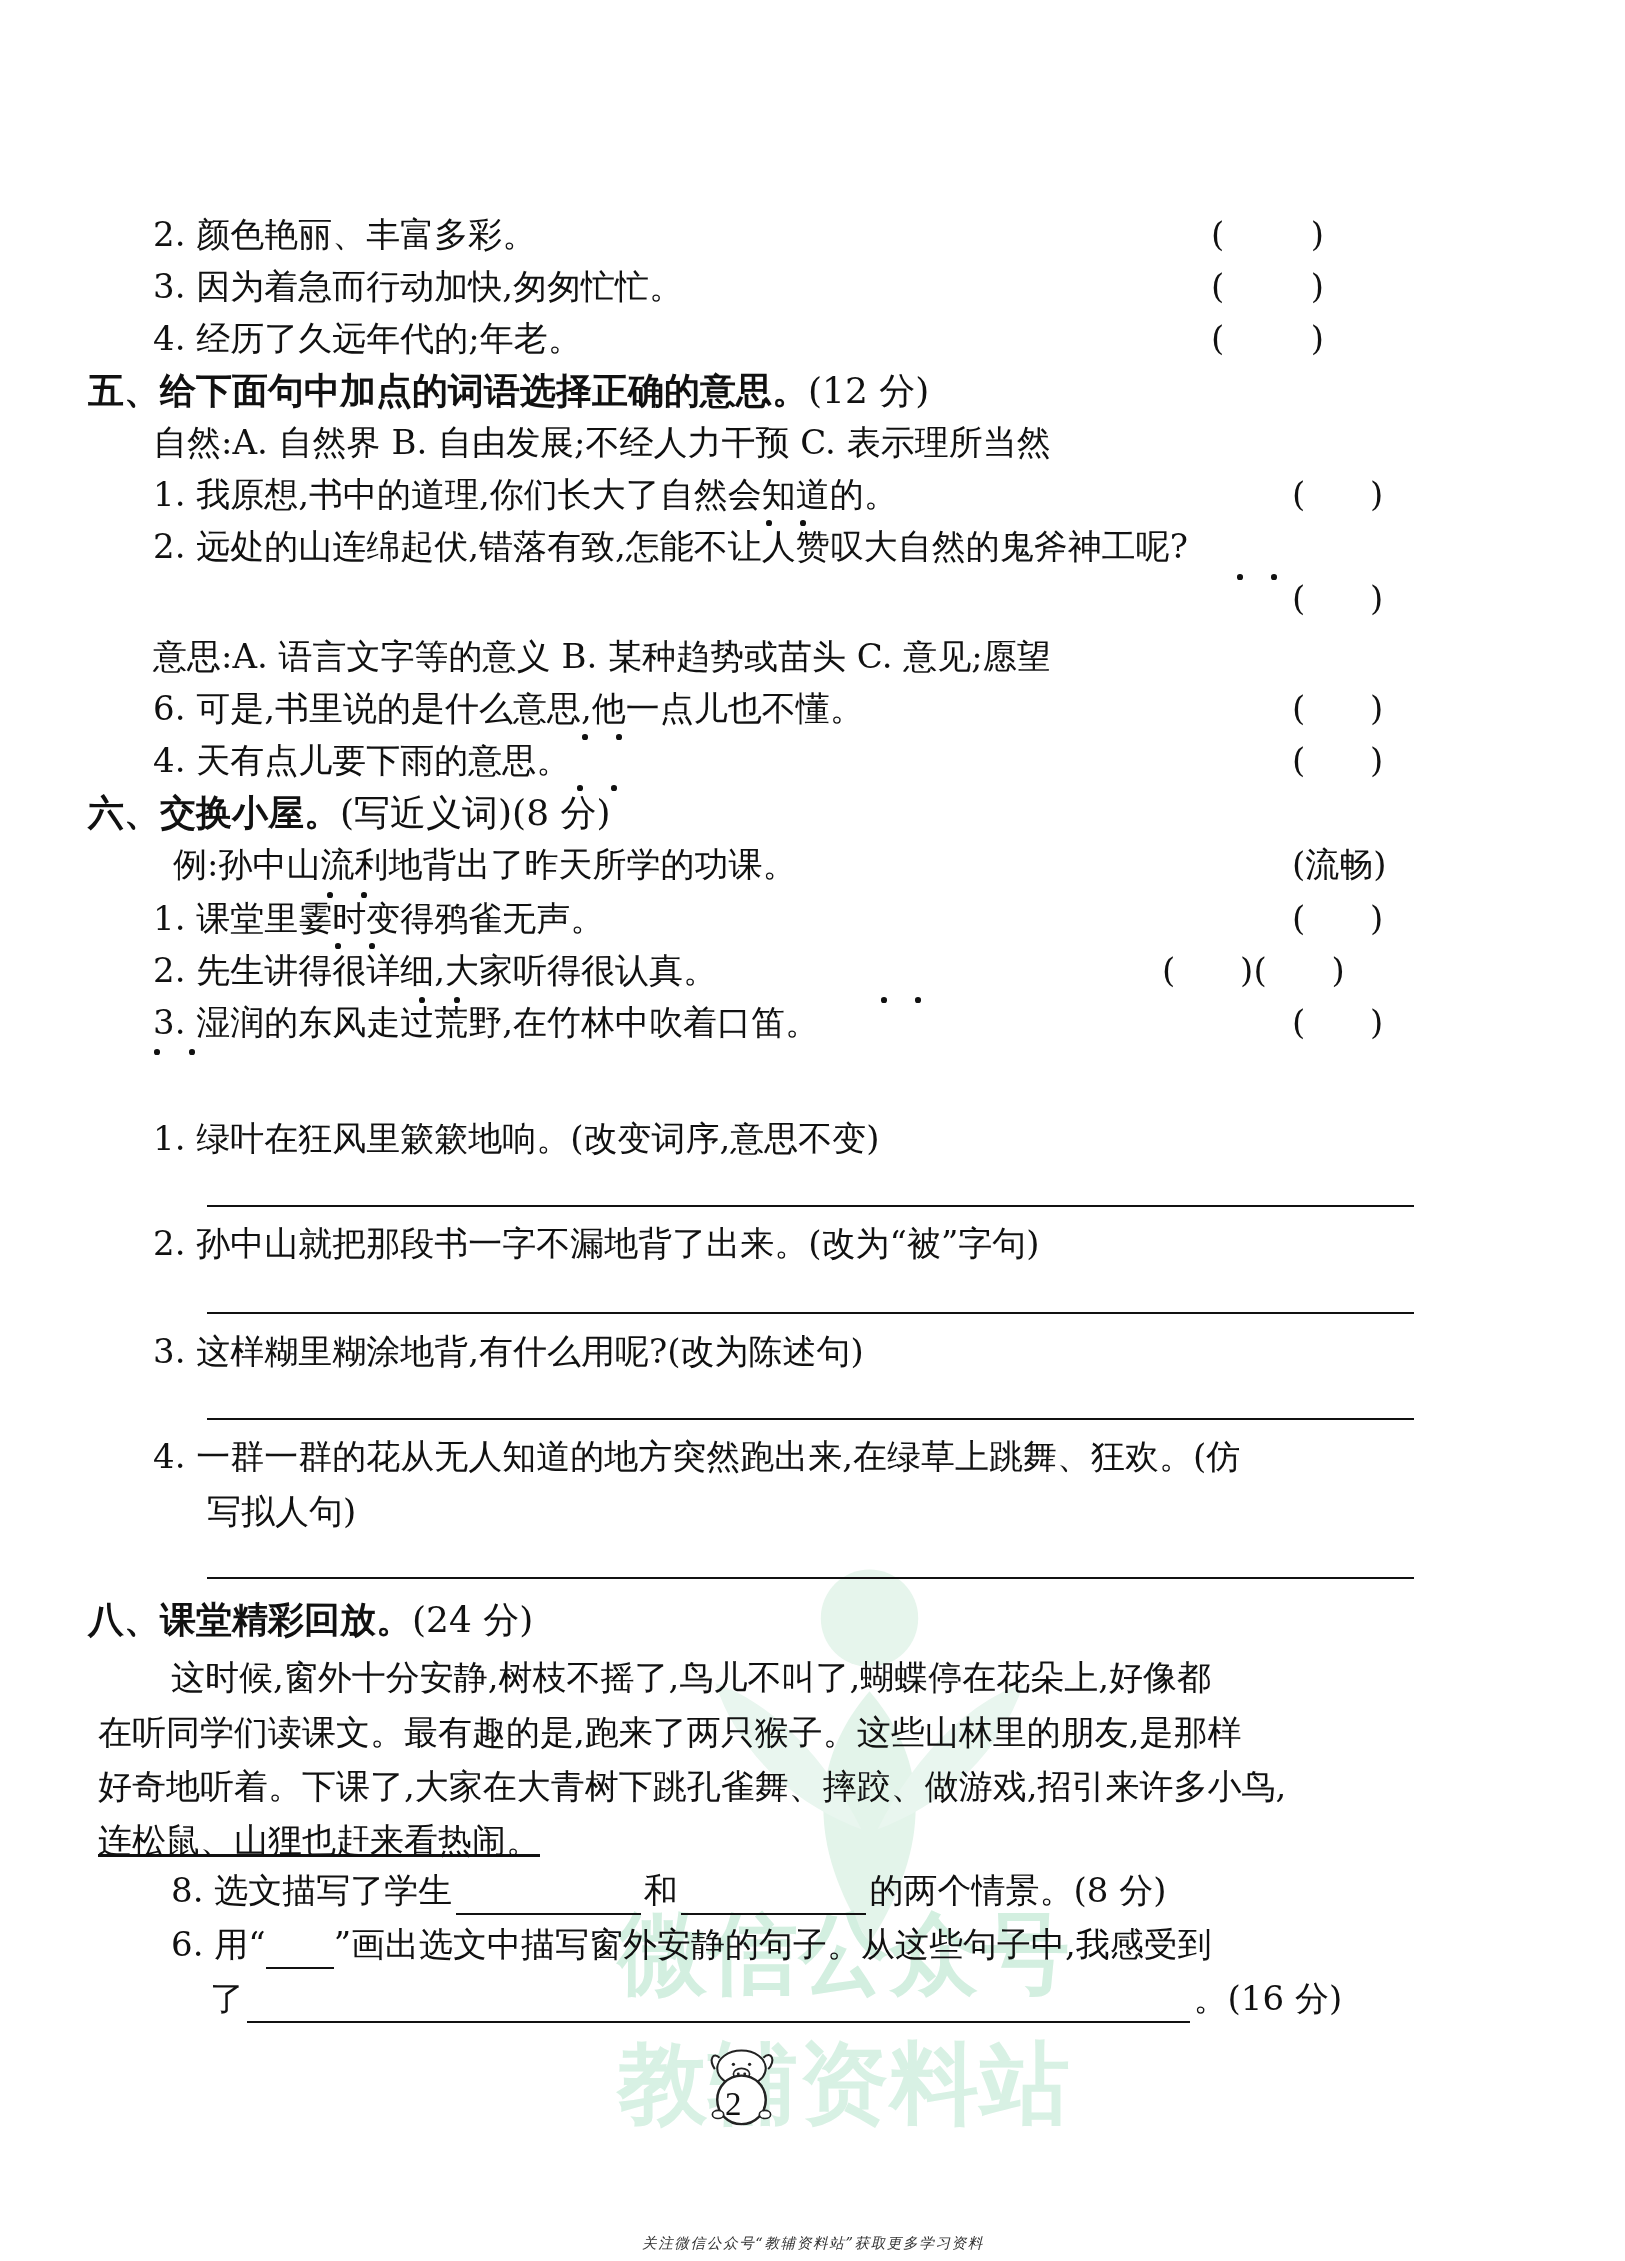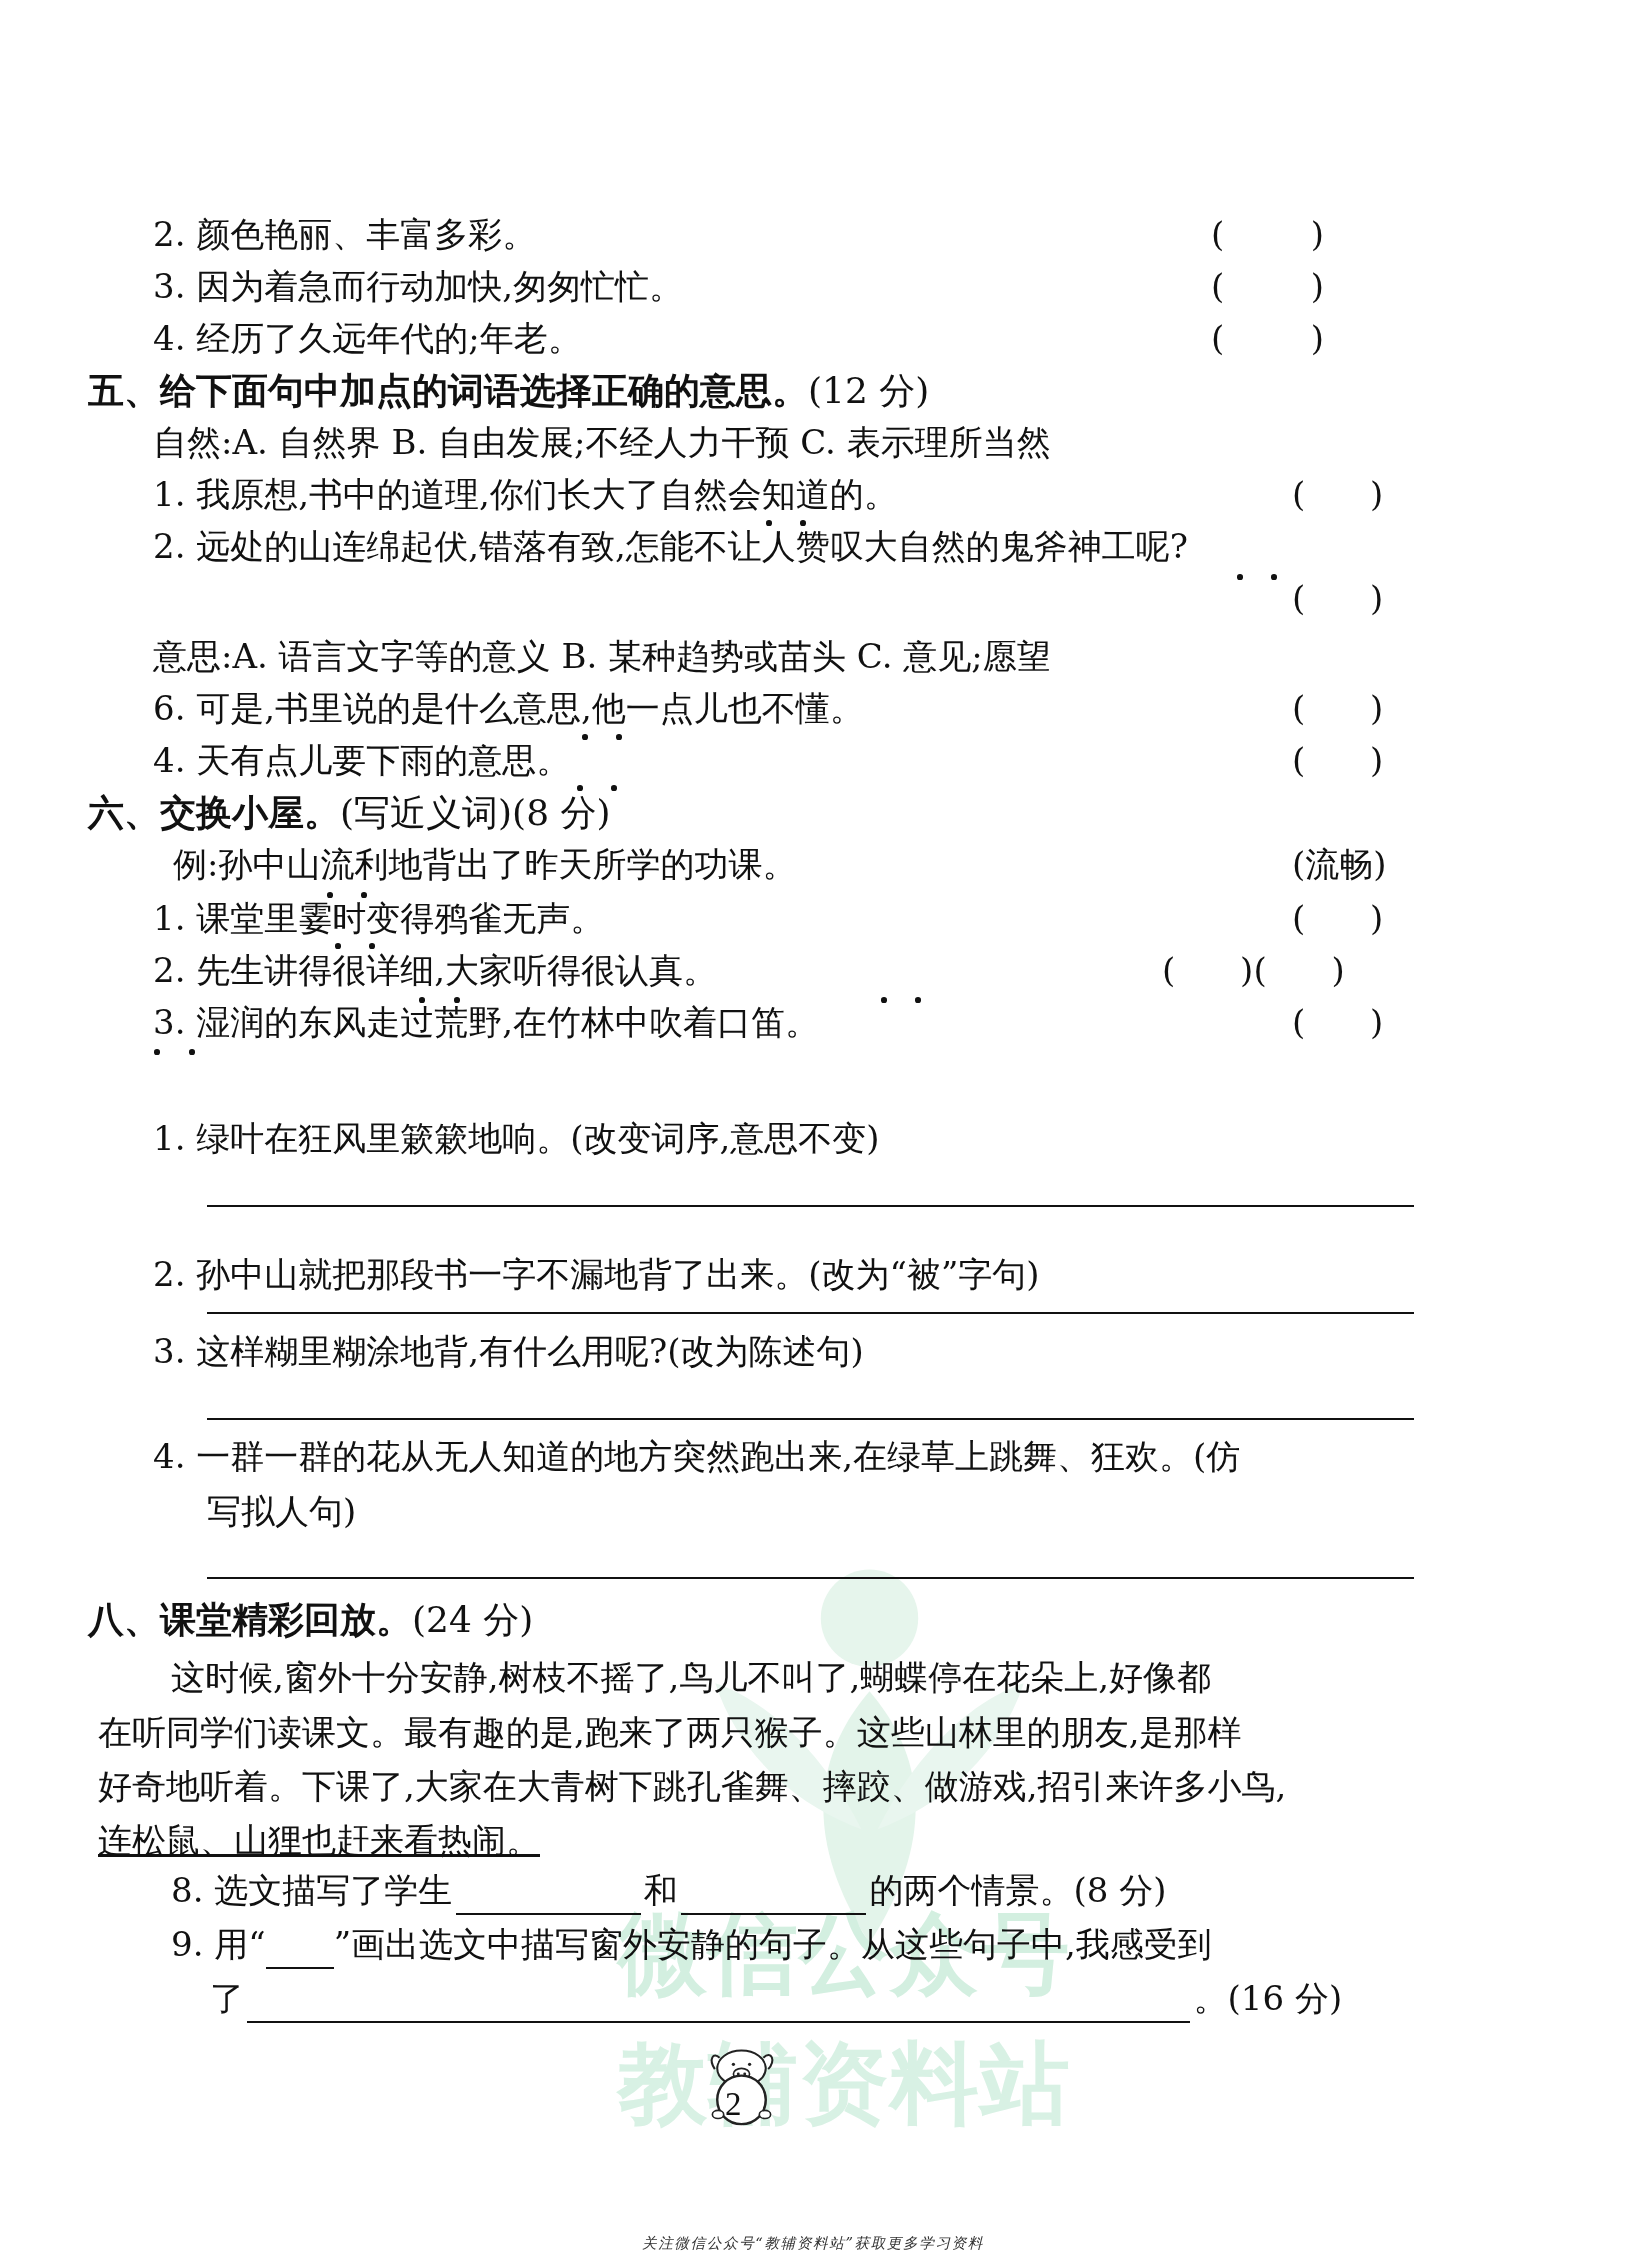"2. 孙中山就把那段书一字不漏地背了出来。(改为“被”字句)" div.line { top: 1250px -> 1219px }
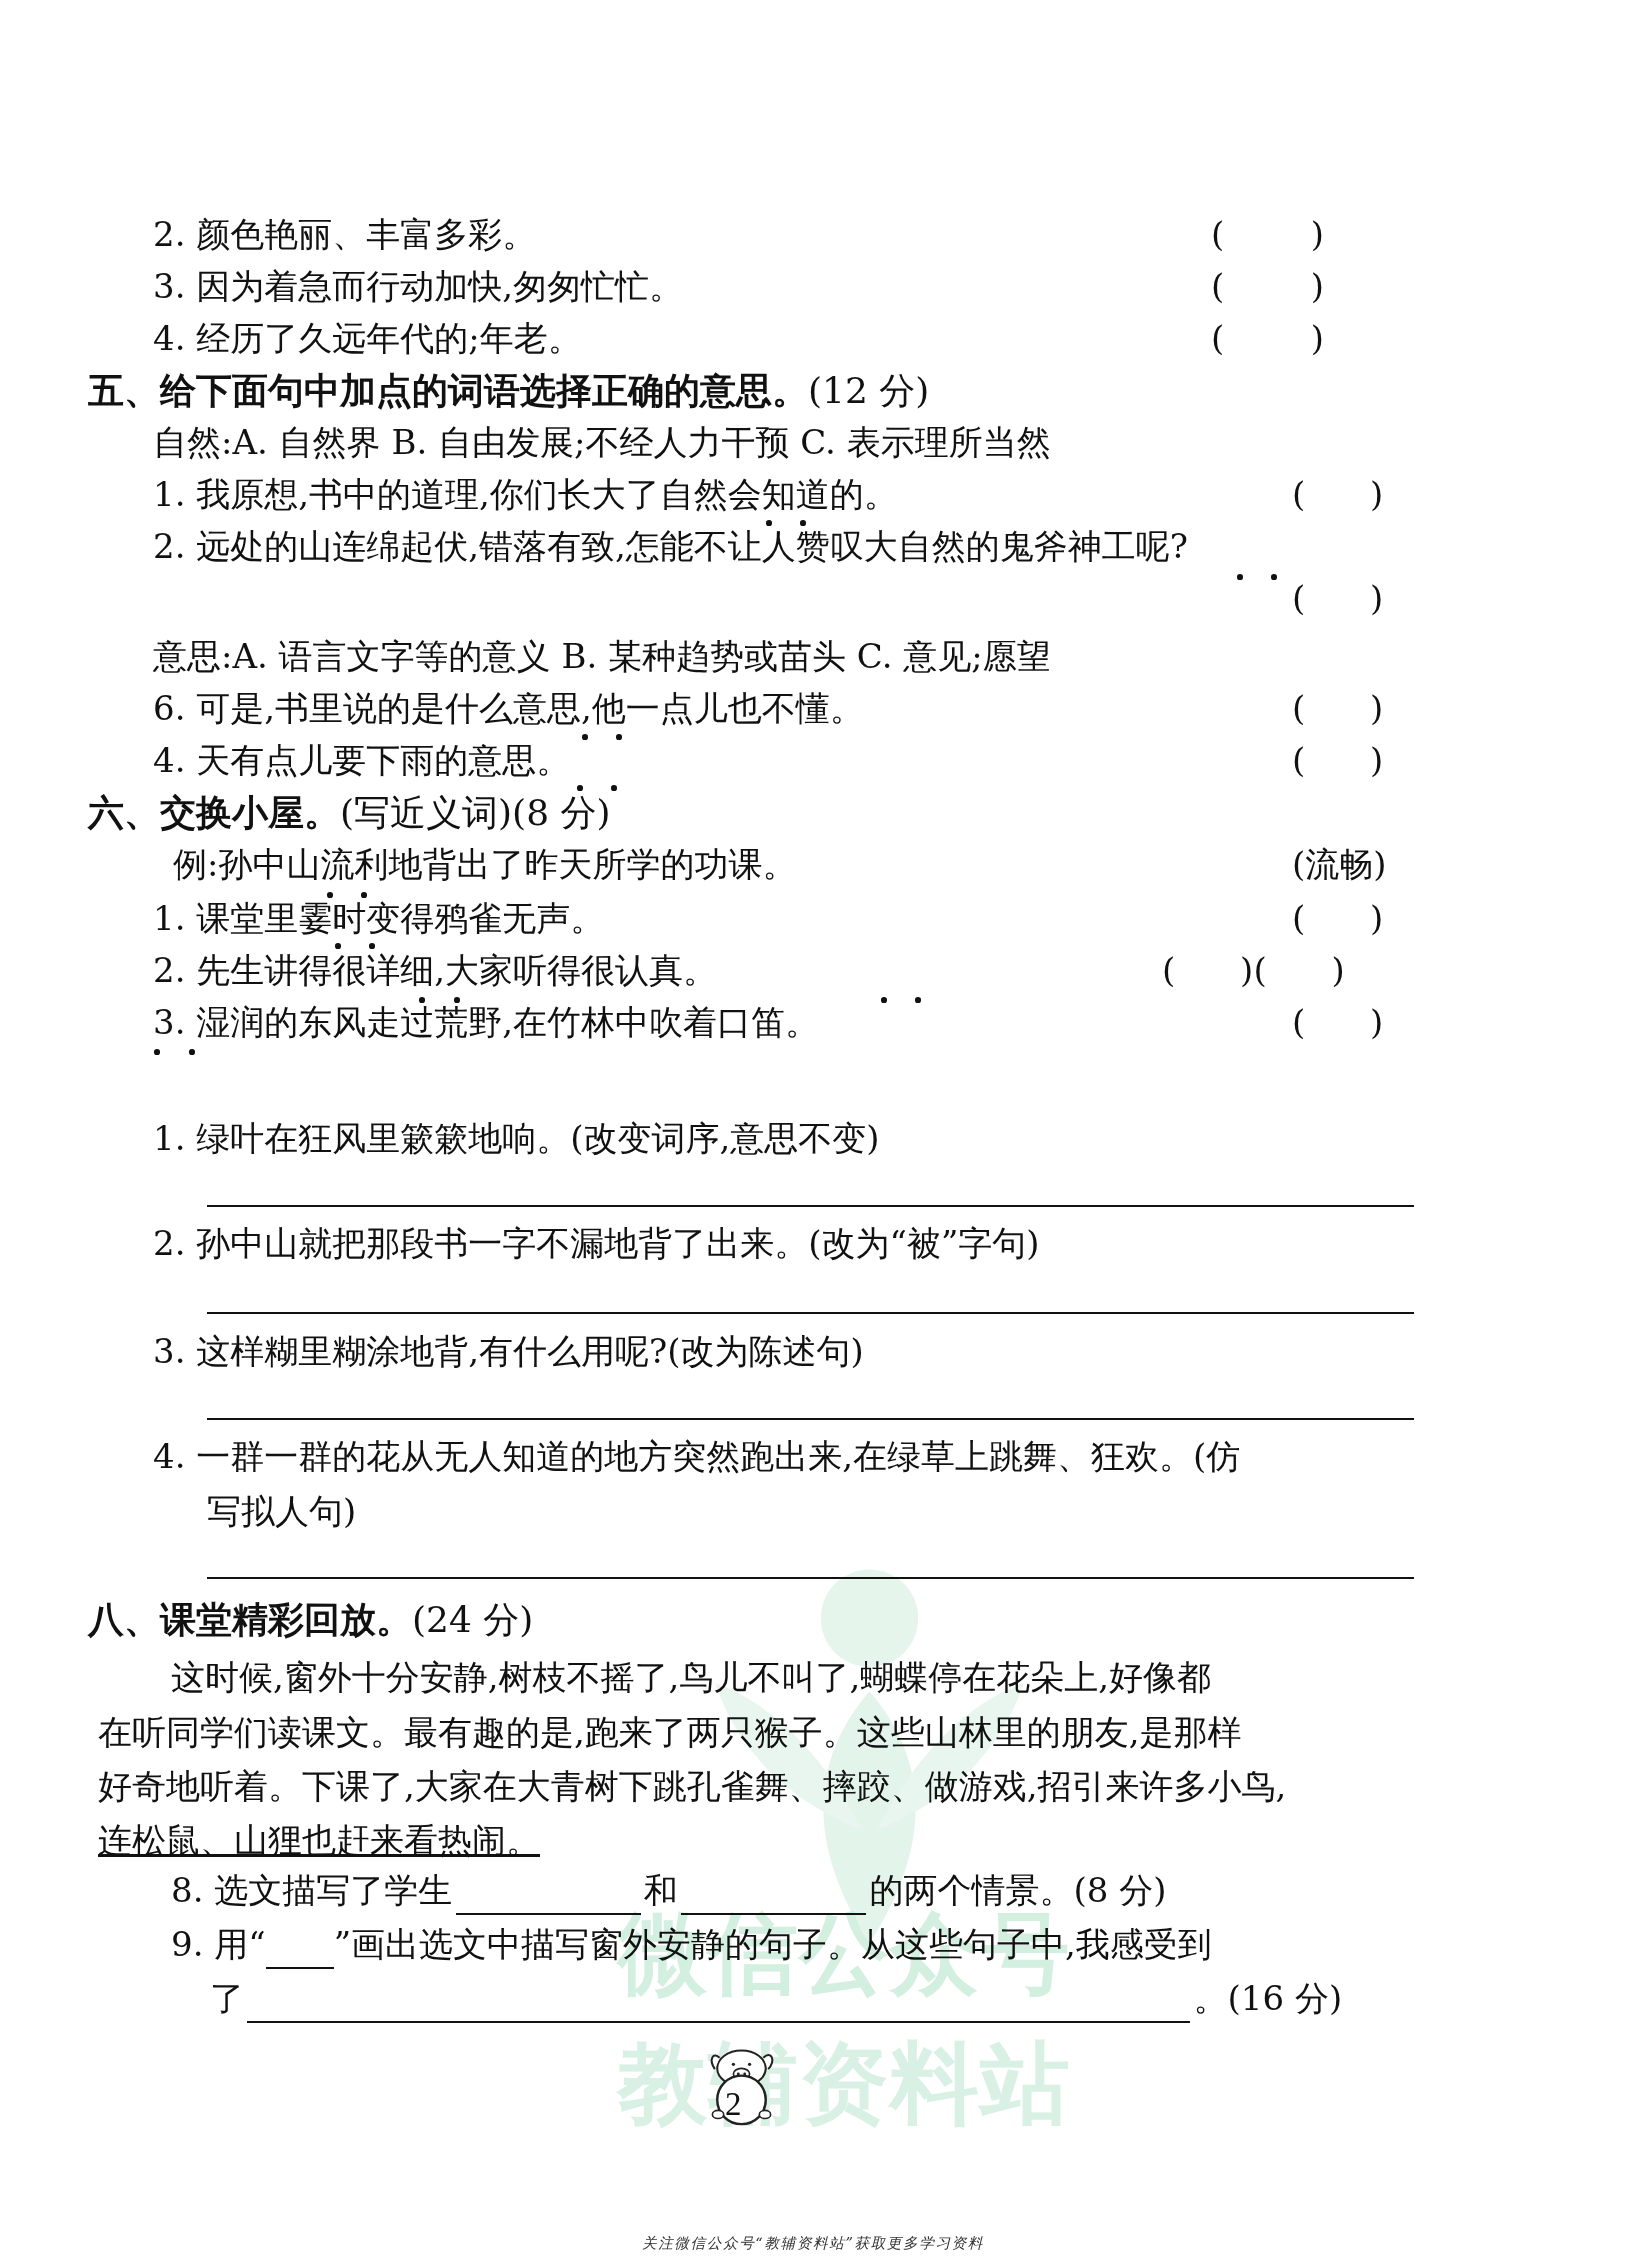"9. 用“" span { text: 9 -> 6 }
